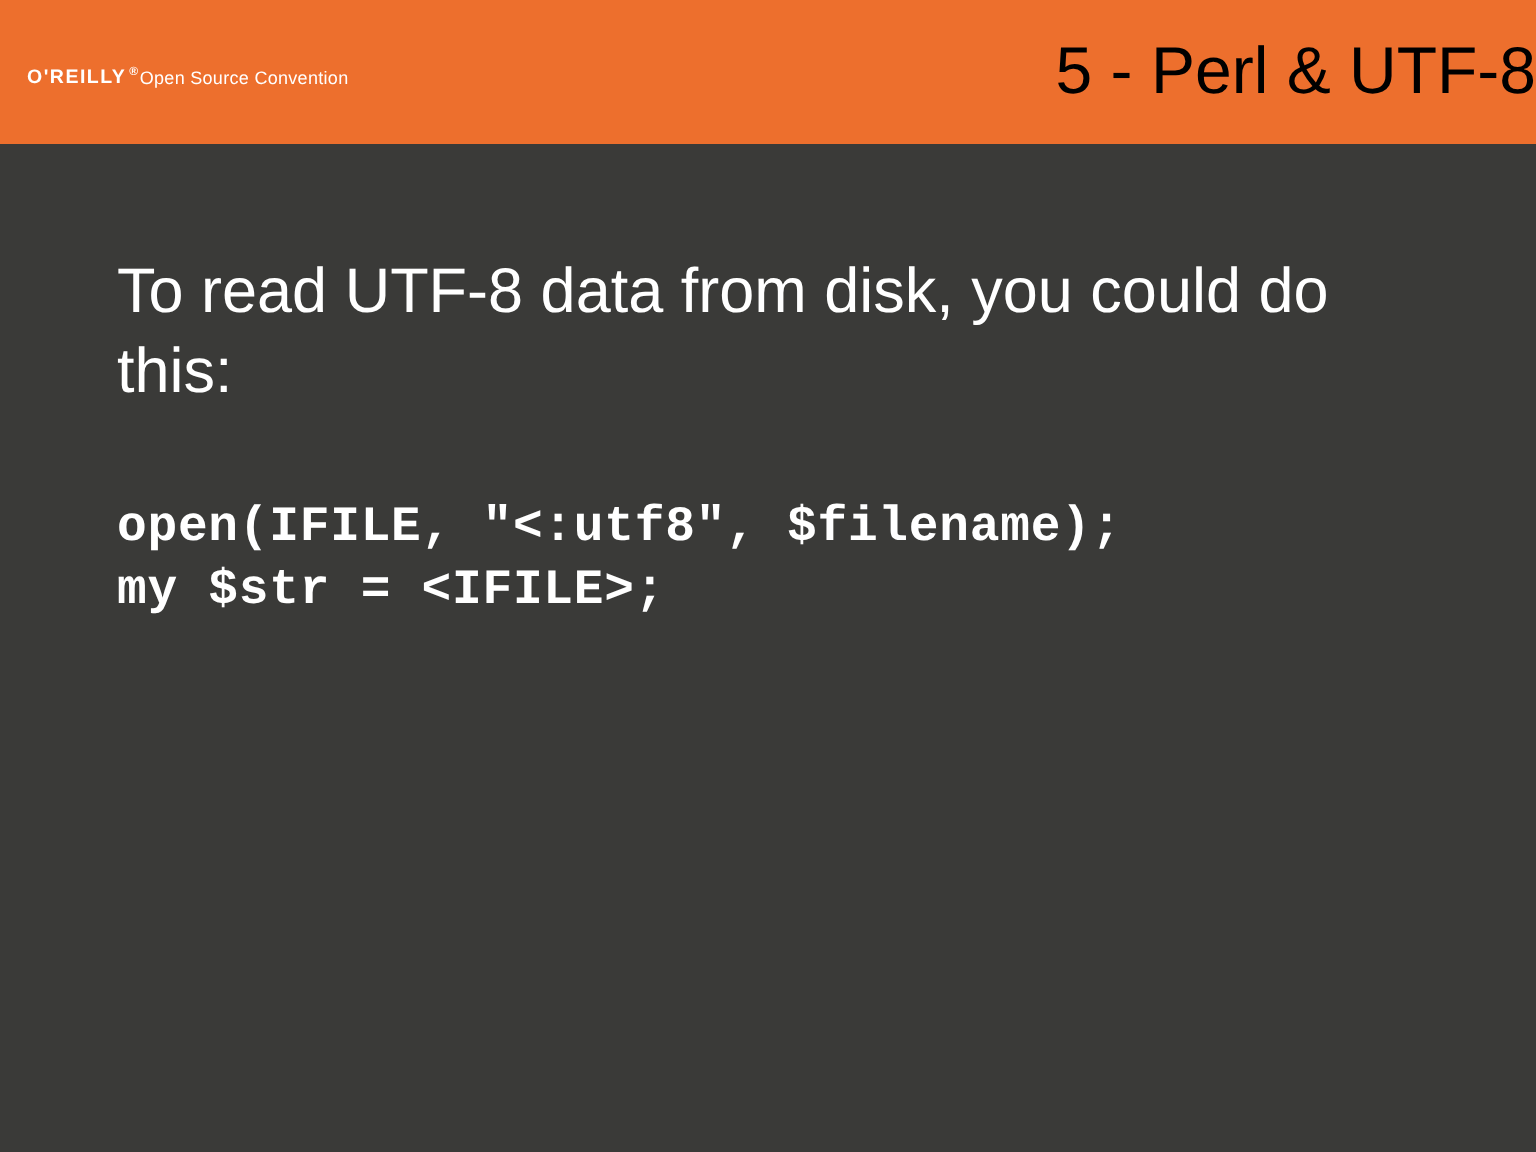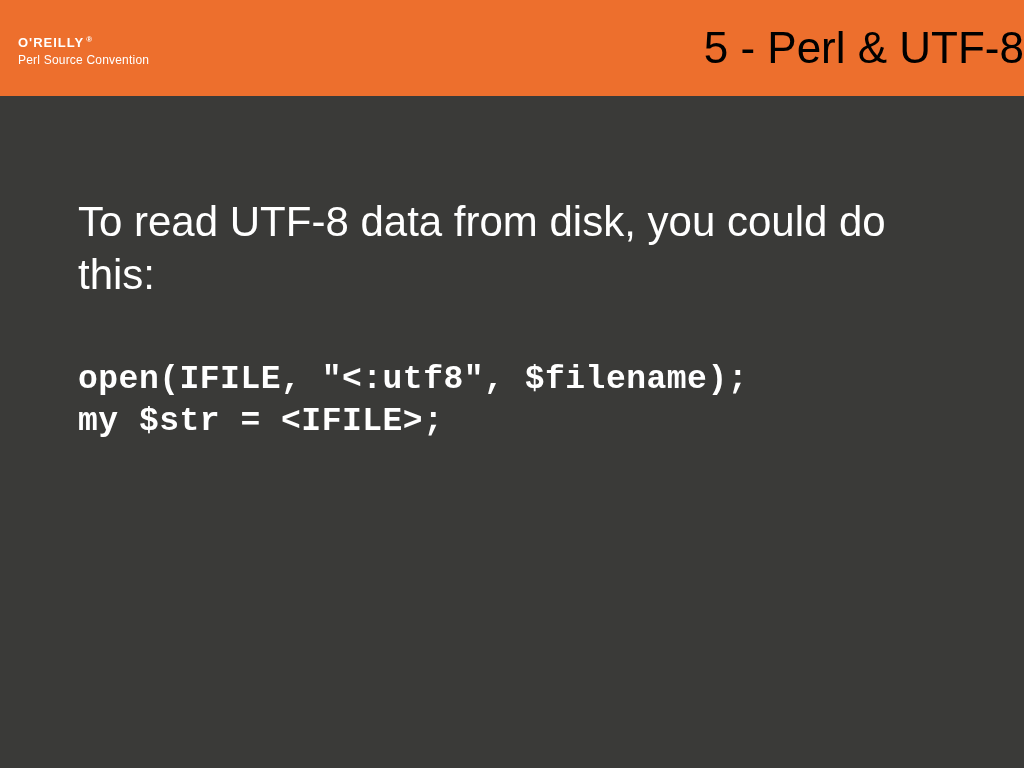"O'REILLY ®" .logo { flex-direction: column -> none }
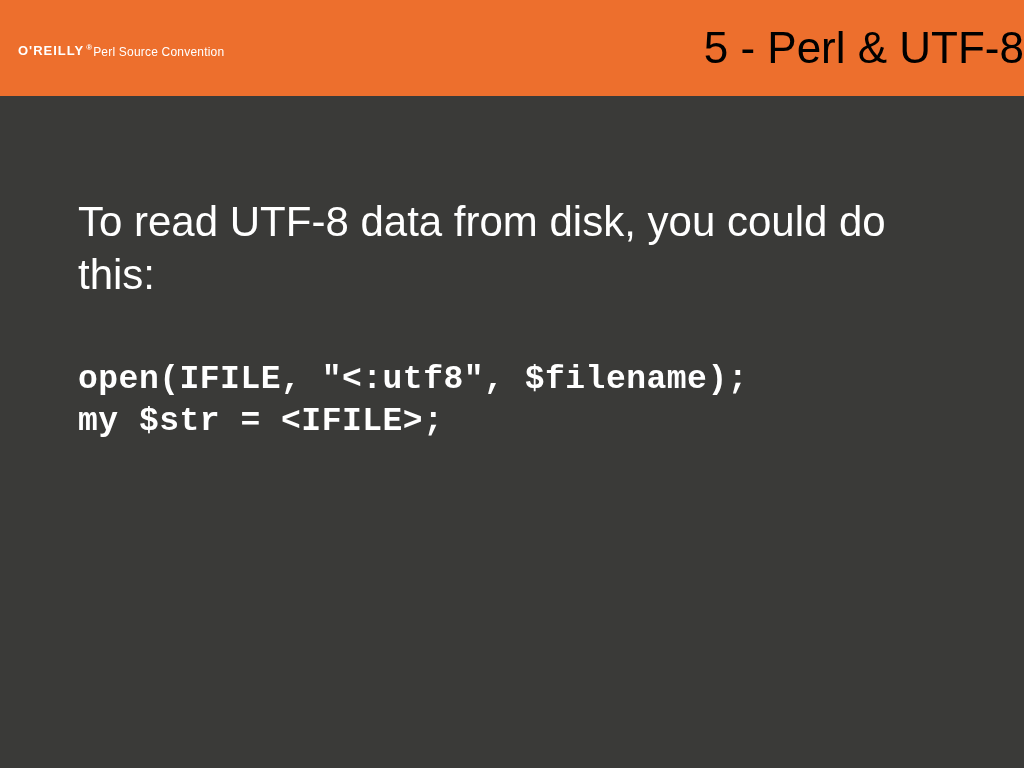"Perl Source Convention" div.logo-sub { text: Perl -> Open }
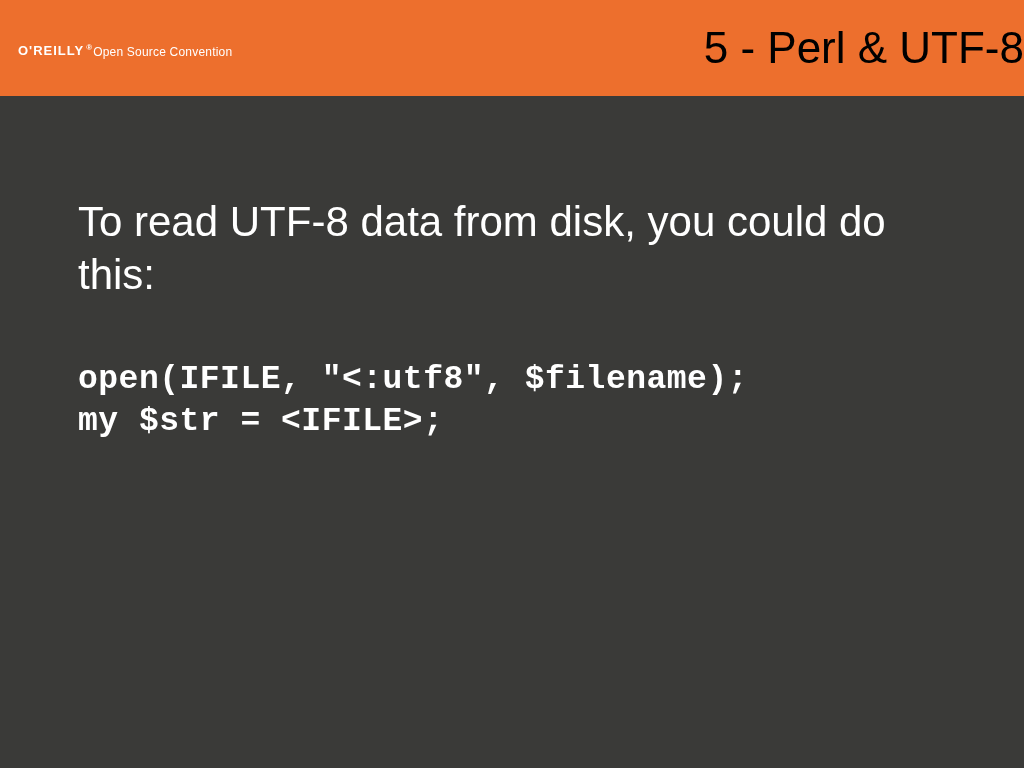"To read UTF-8 data from" .intro { margin-top: 28px -> none }
